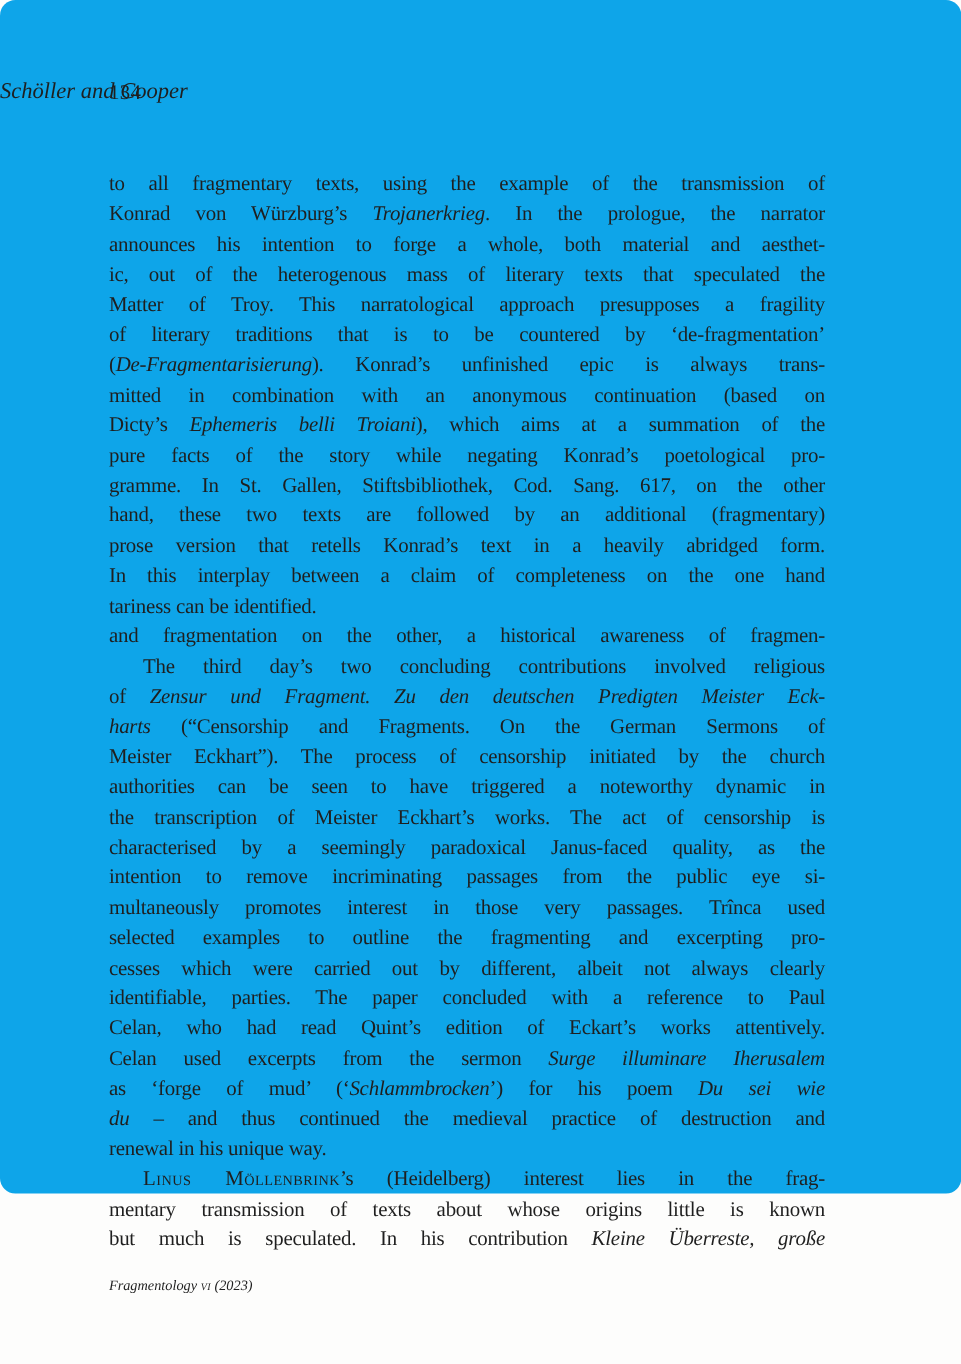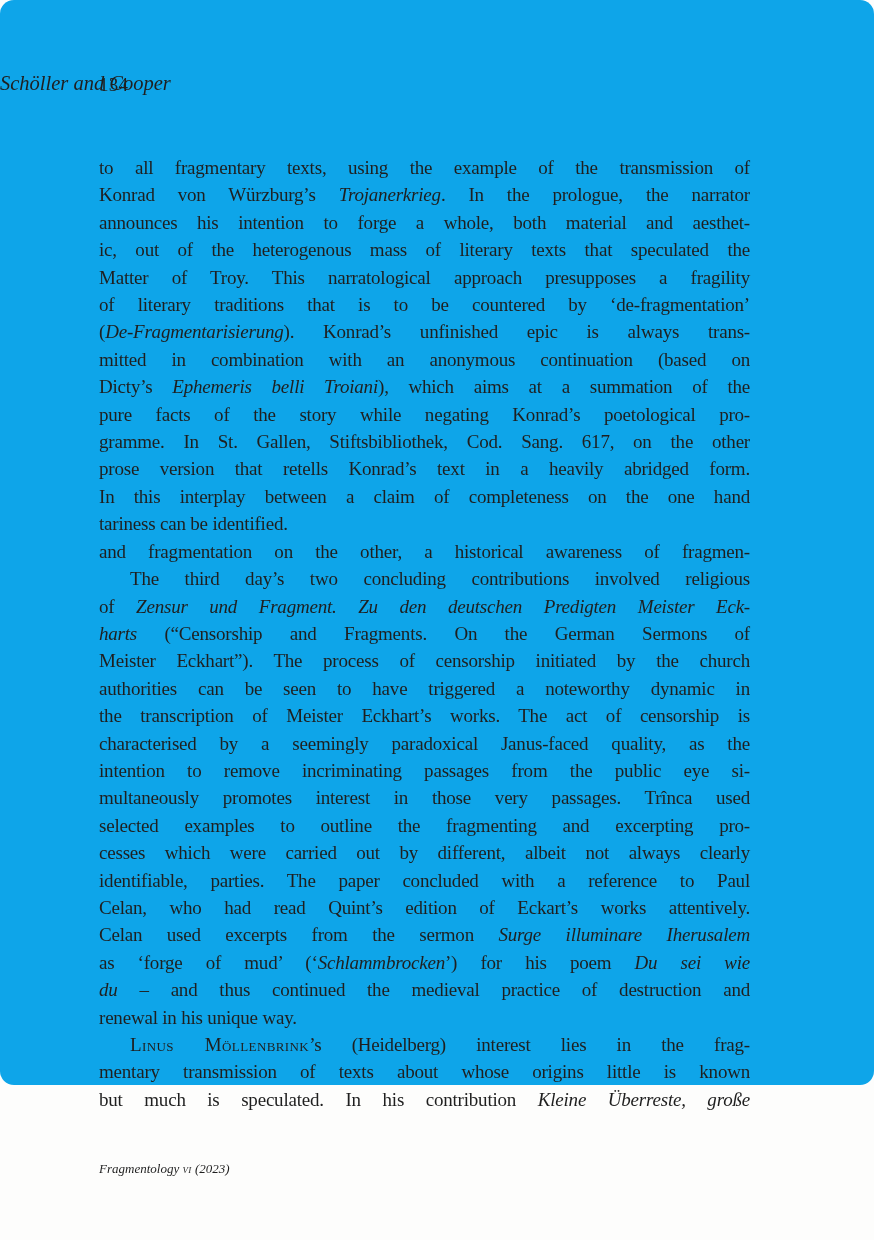"hand, these two texts are" div.line { html: none -> <div><span>hand, these two texts are followed by an additional (fragmentary)</span></div> }
